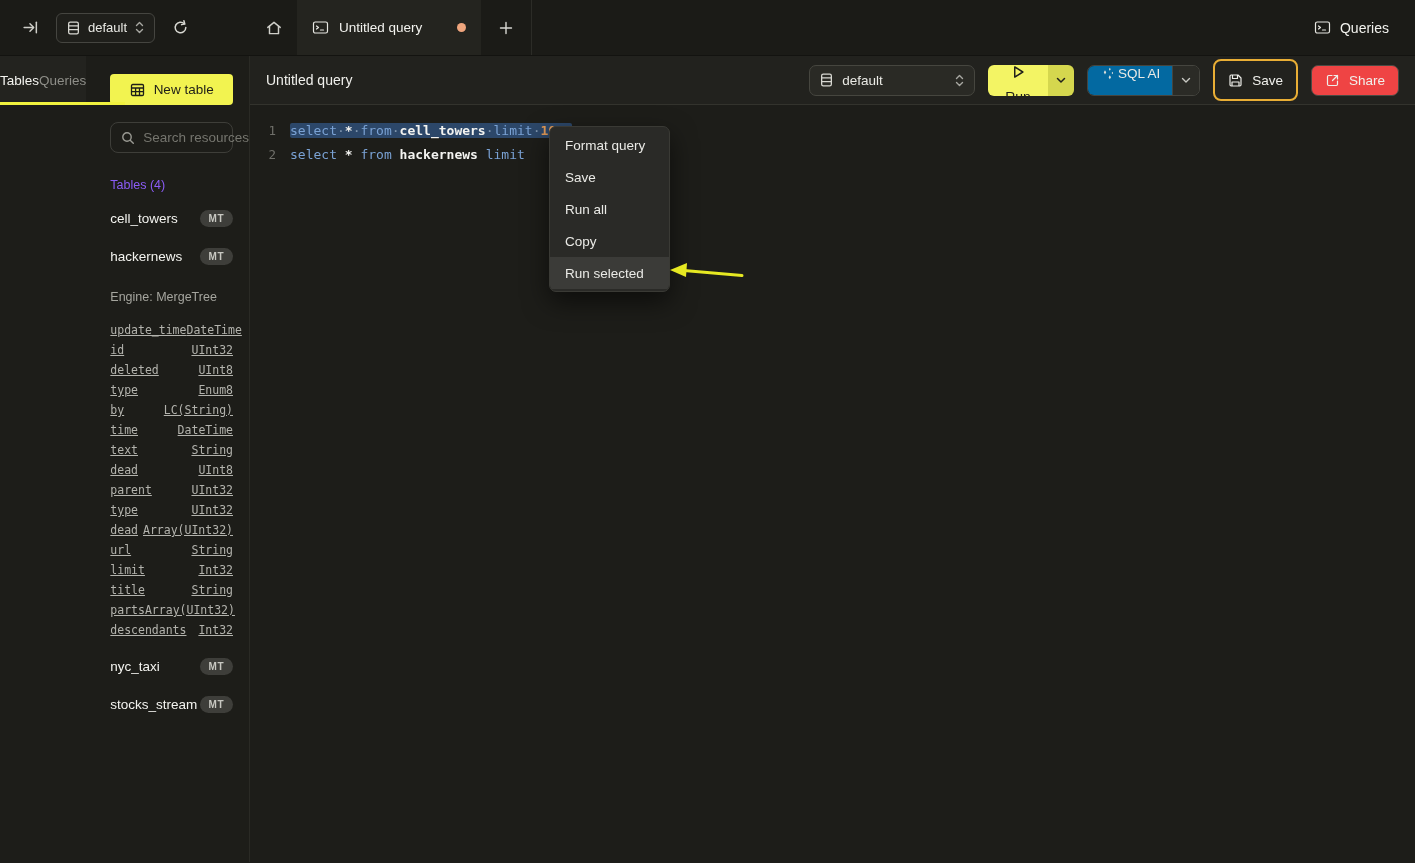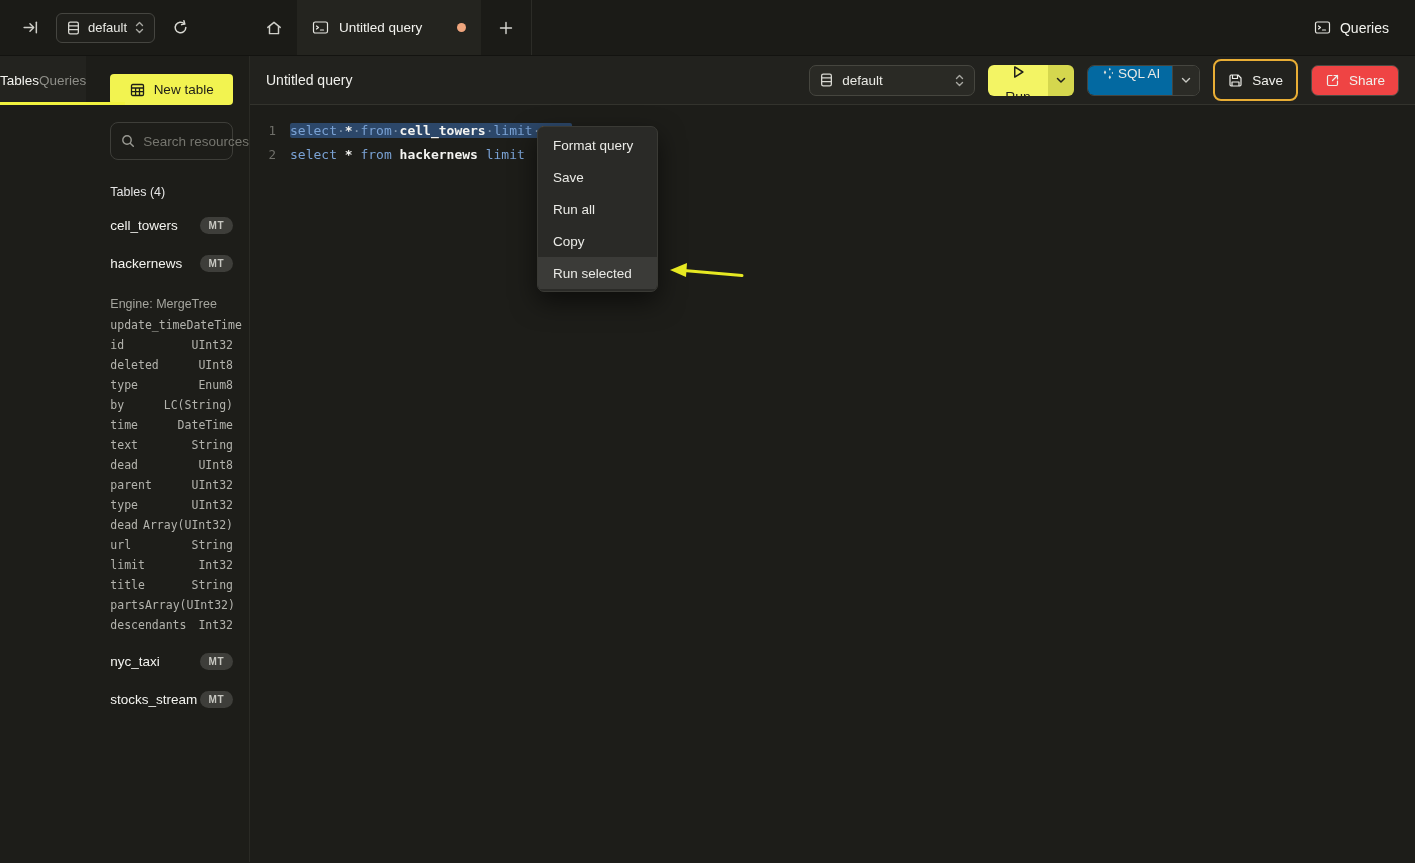"Search resources" .search-box { height: 38px -> 31px }
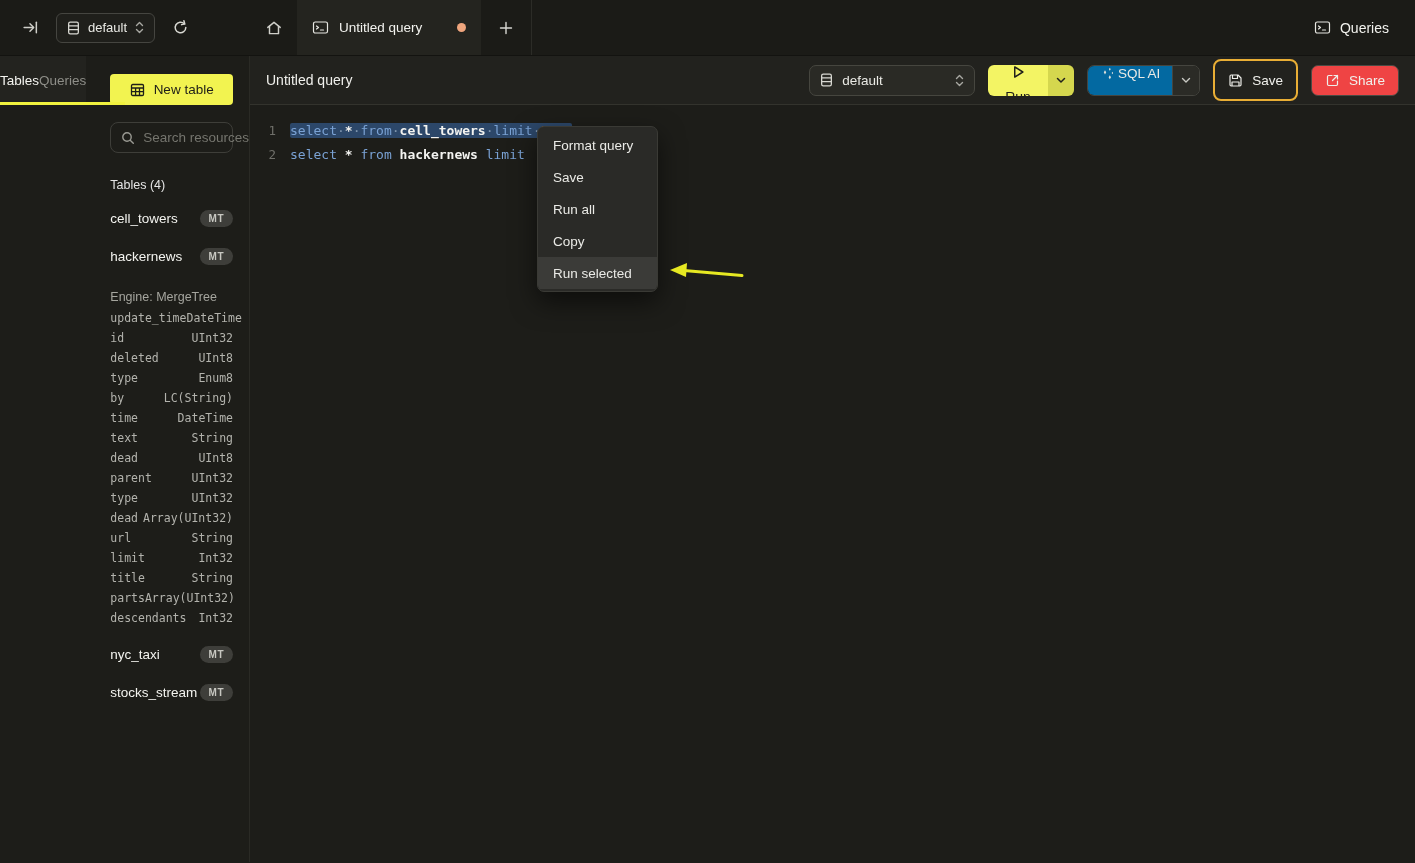"Format query" .ctx-menu { left: 537px -> 549px }
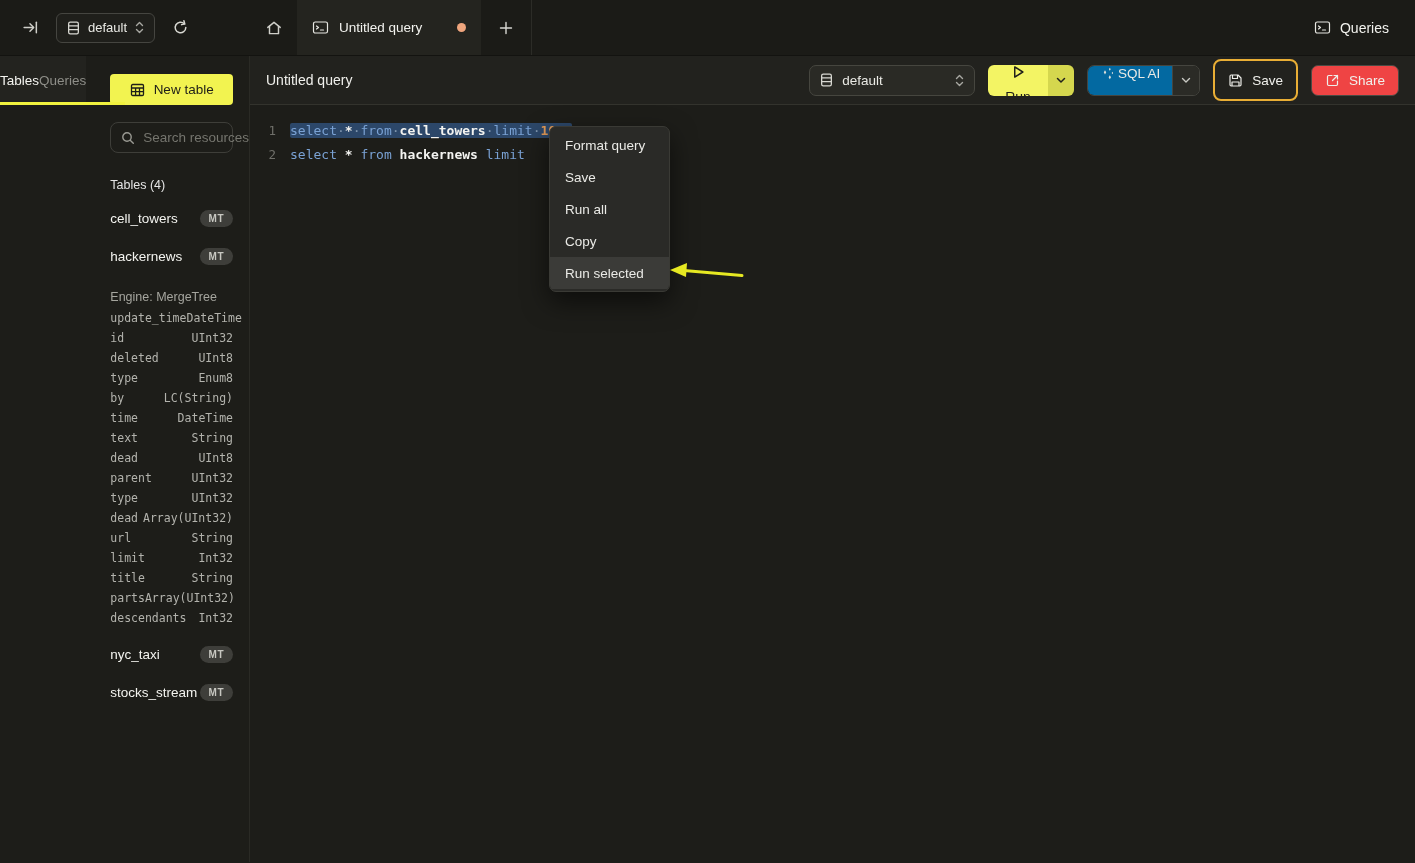"Tables (4)" .section-label { color: #e5e5e5 -> #8b5cf6 }
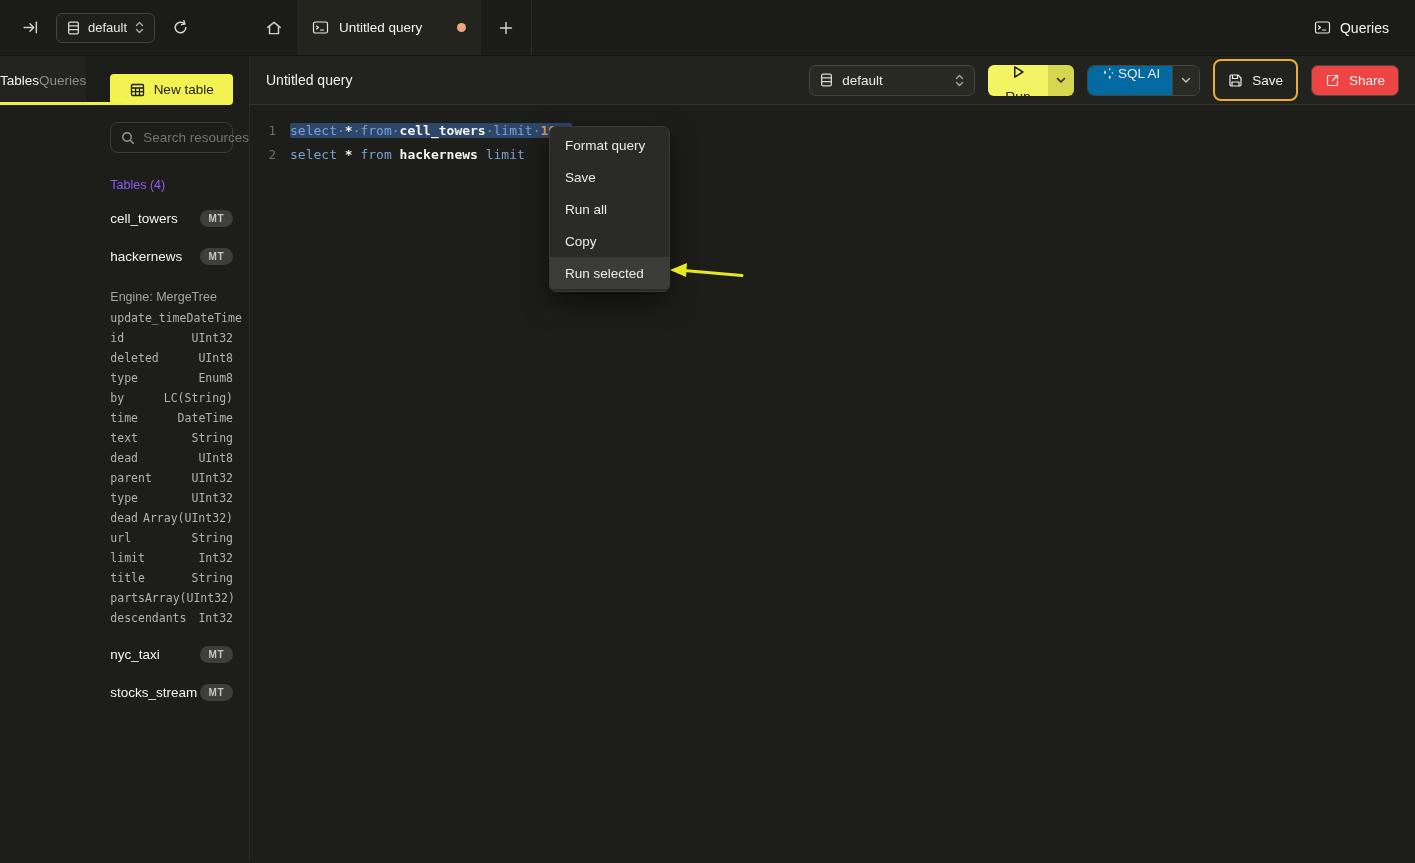"update_time" .cols { margin-top: 4px -> 16px; text-decoration: none -> underline }
